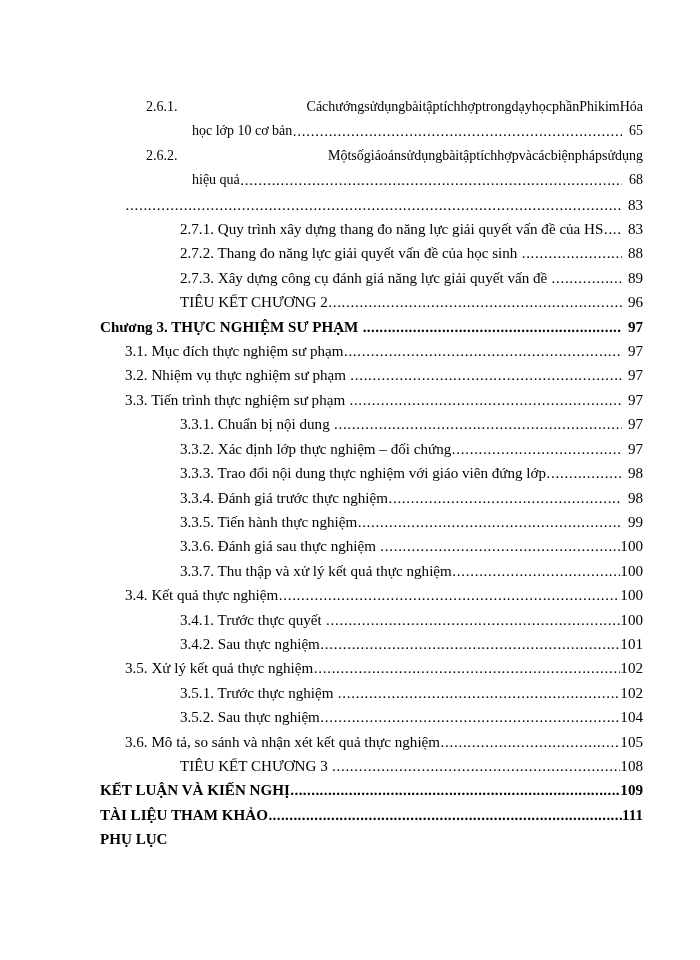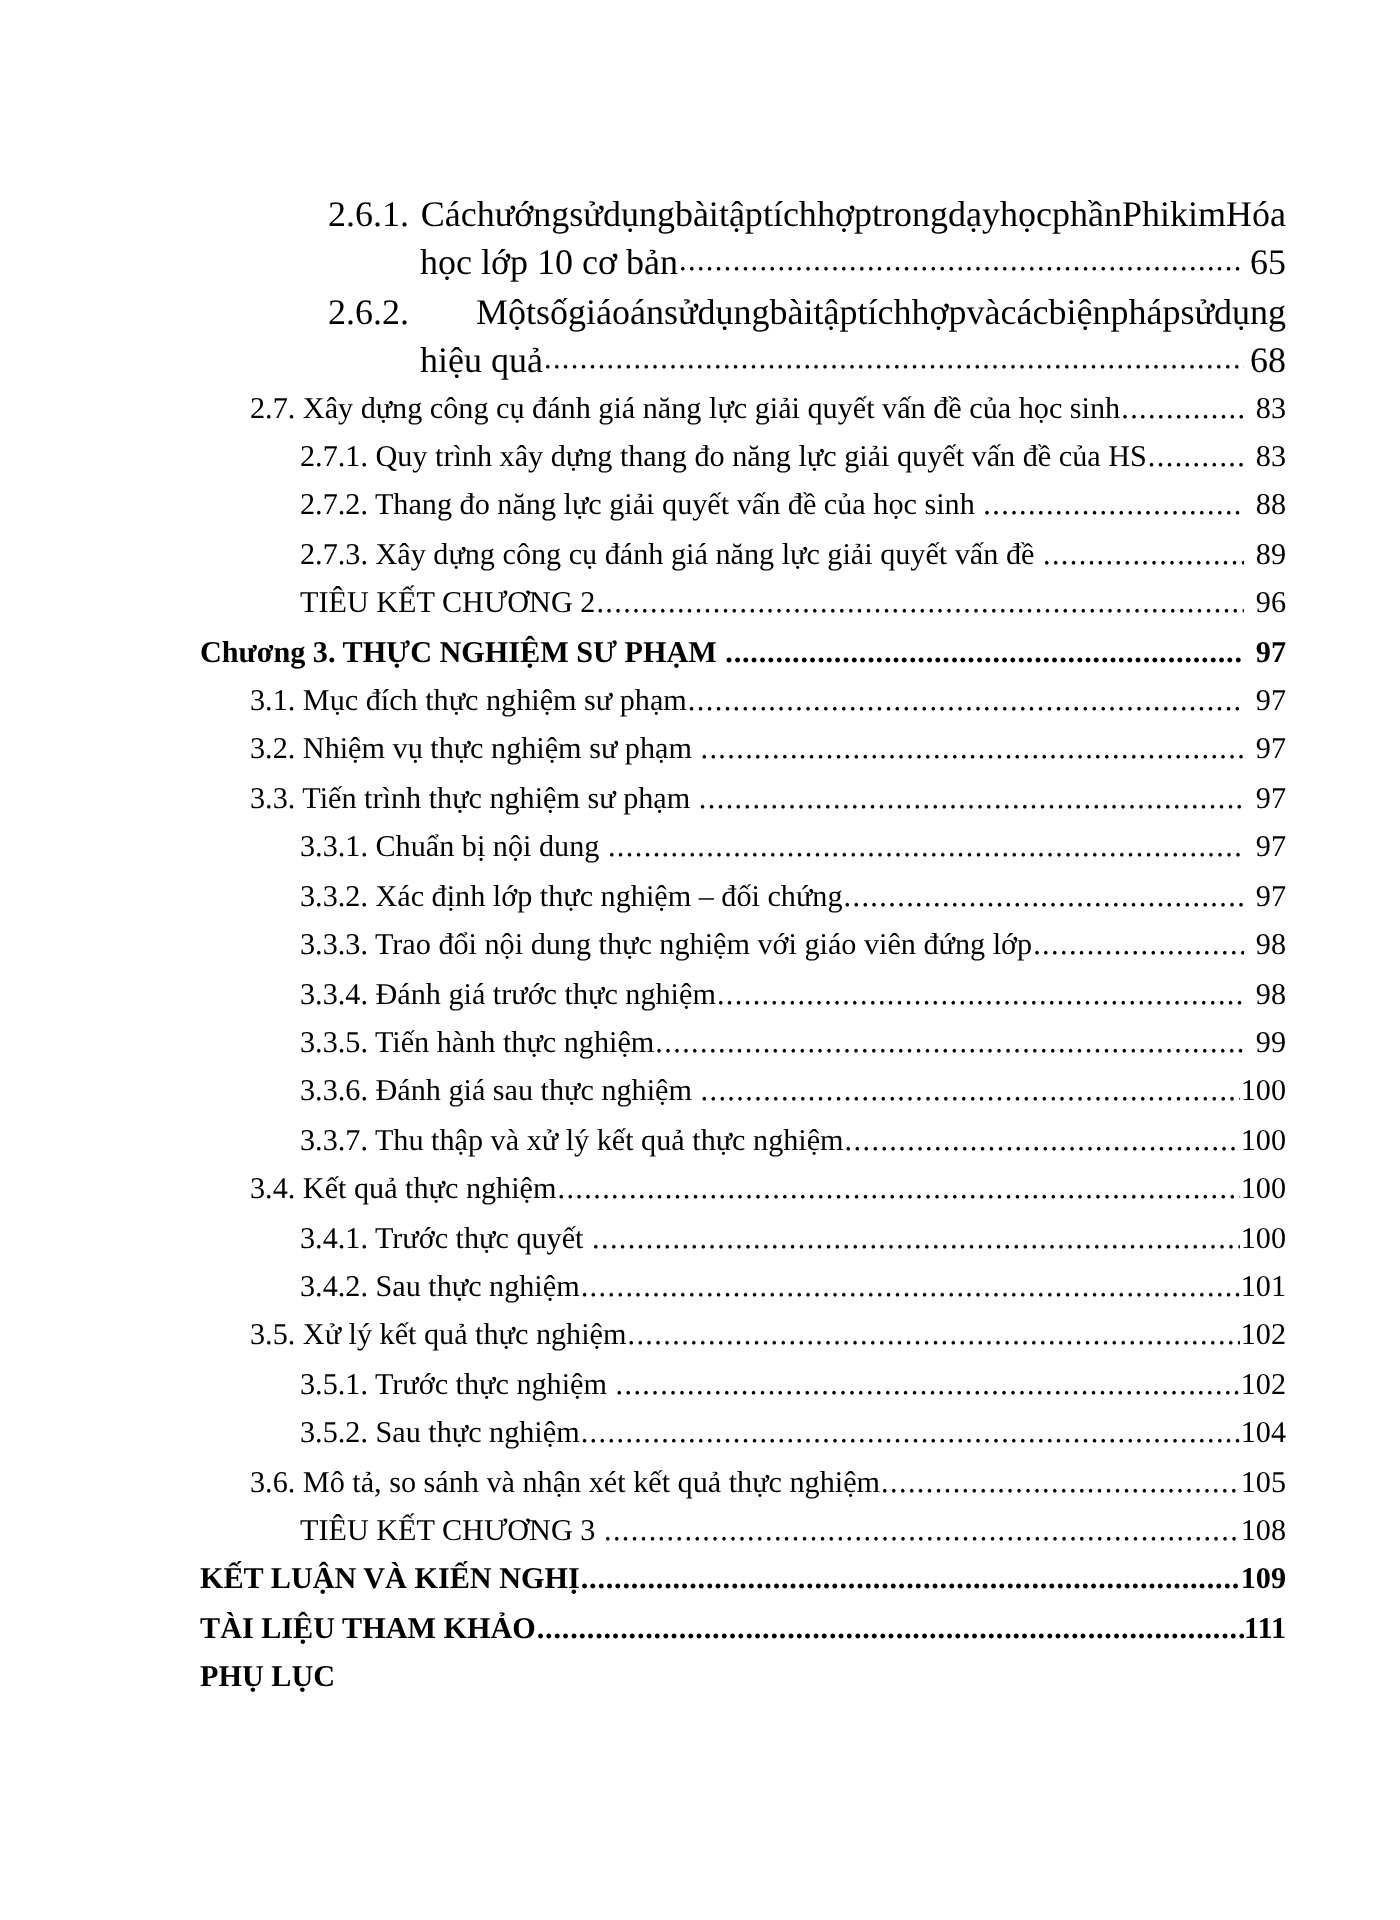"2.6.1." .toc-wrap { font-size: 18px -> 14px; margin-left: 64px -> 46px }
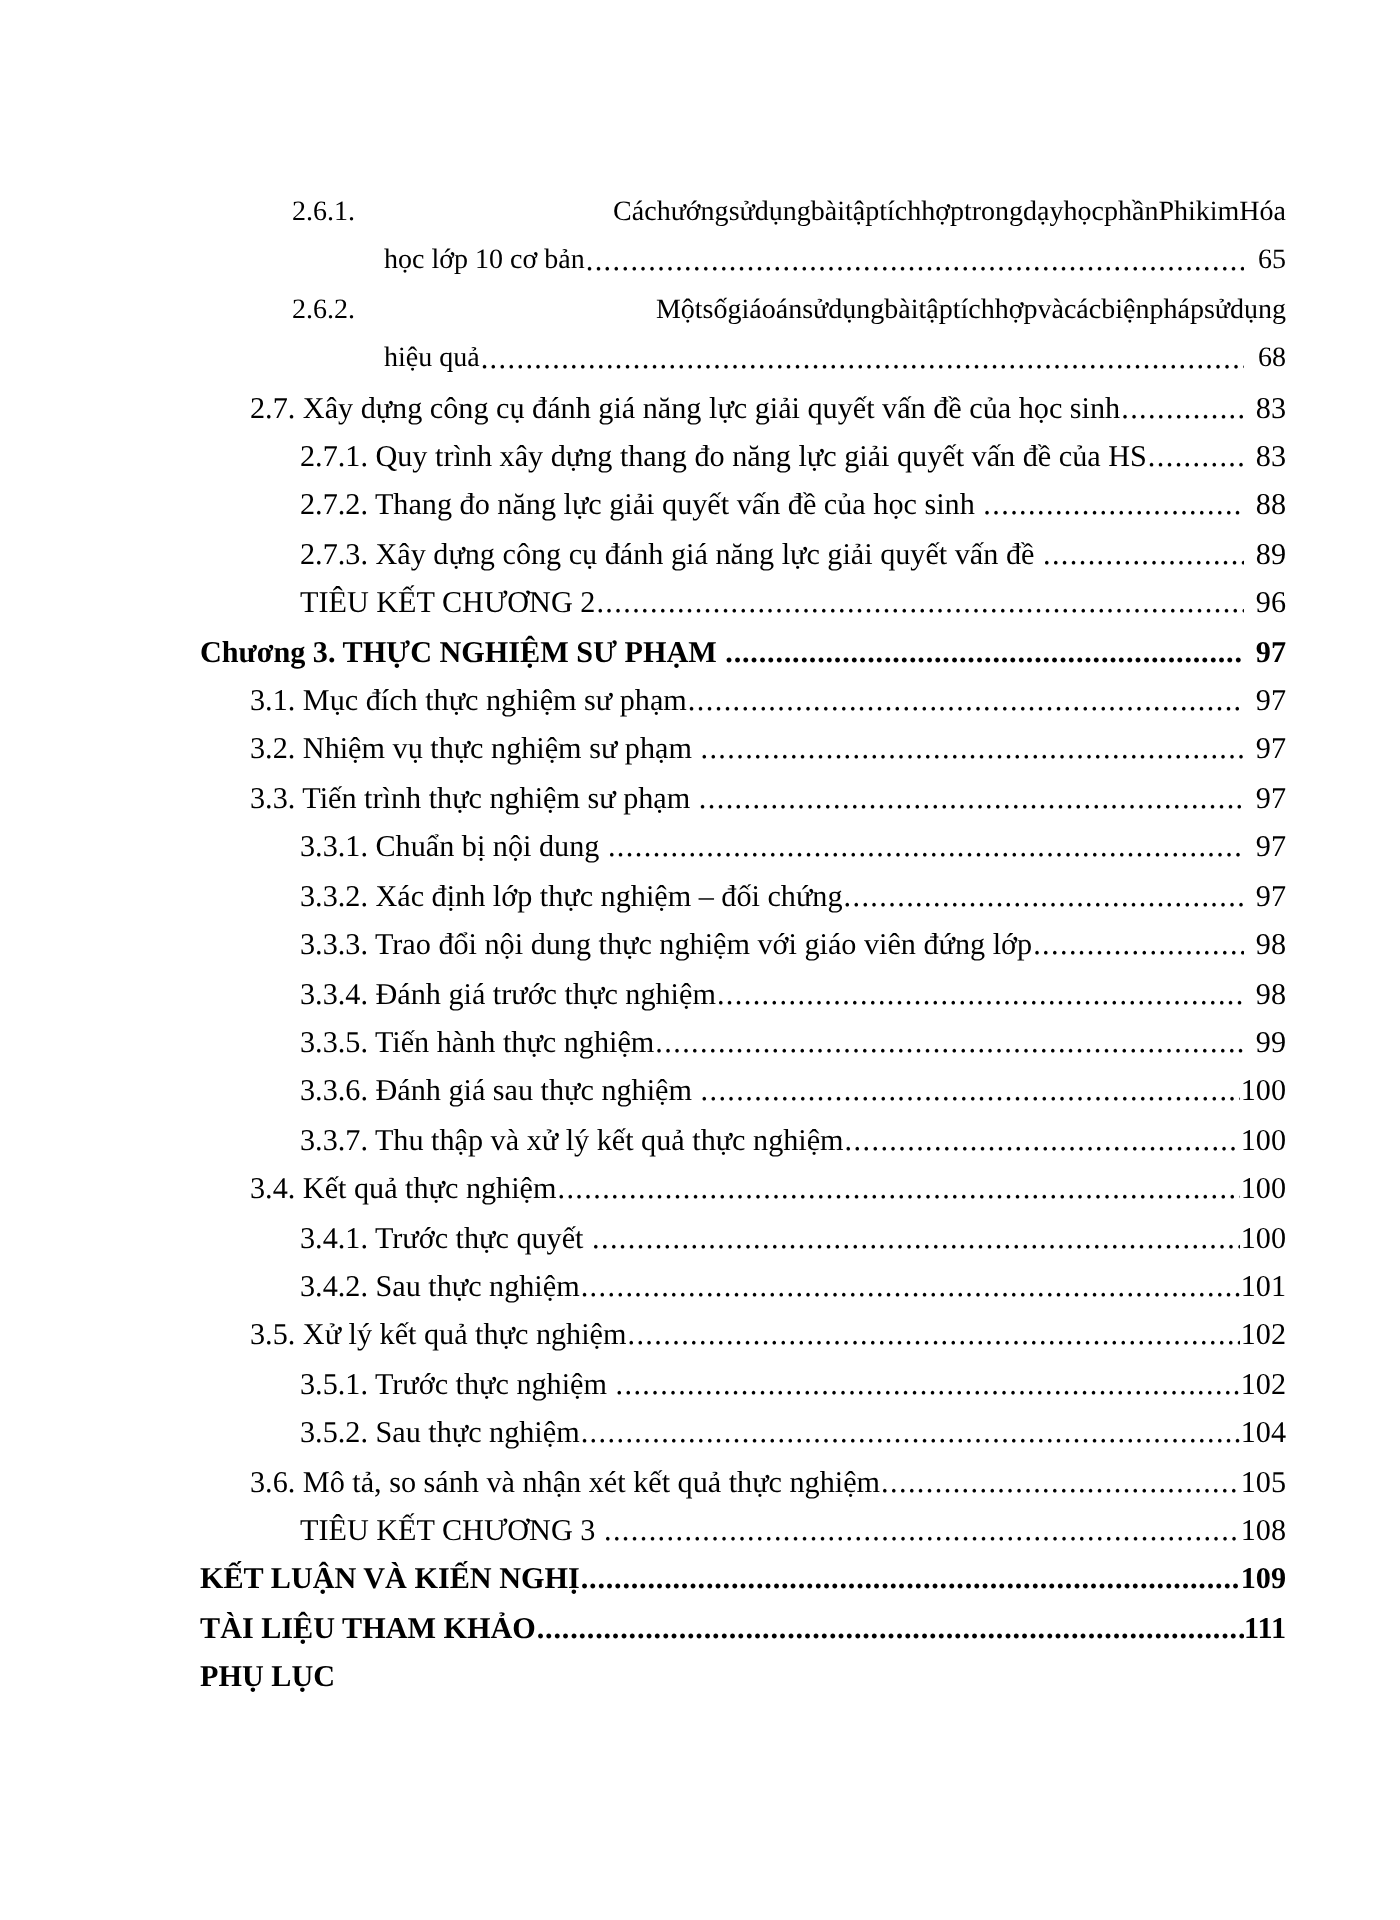"2.7. Xây dựng công cụ" span.toc-label { html: <span>2.7. Xây dựng công cụ đánh giá năng lực giải quyết vấn đề của học sinh</span> -> none }
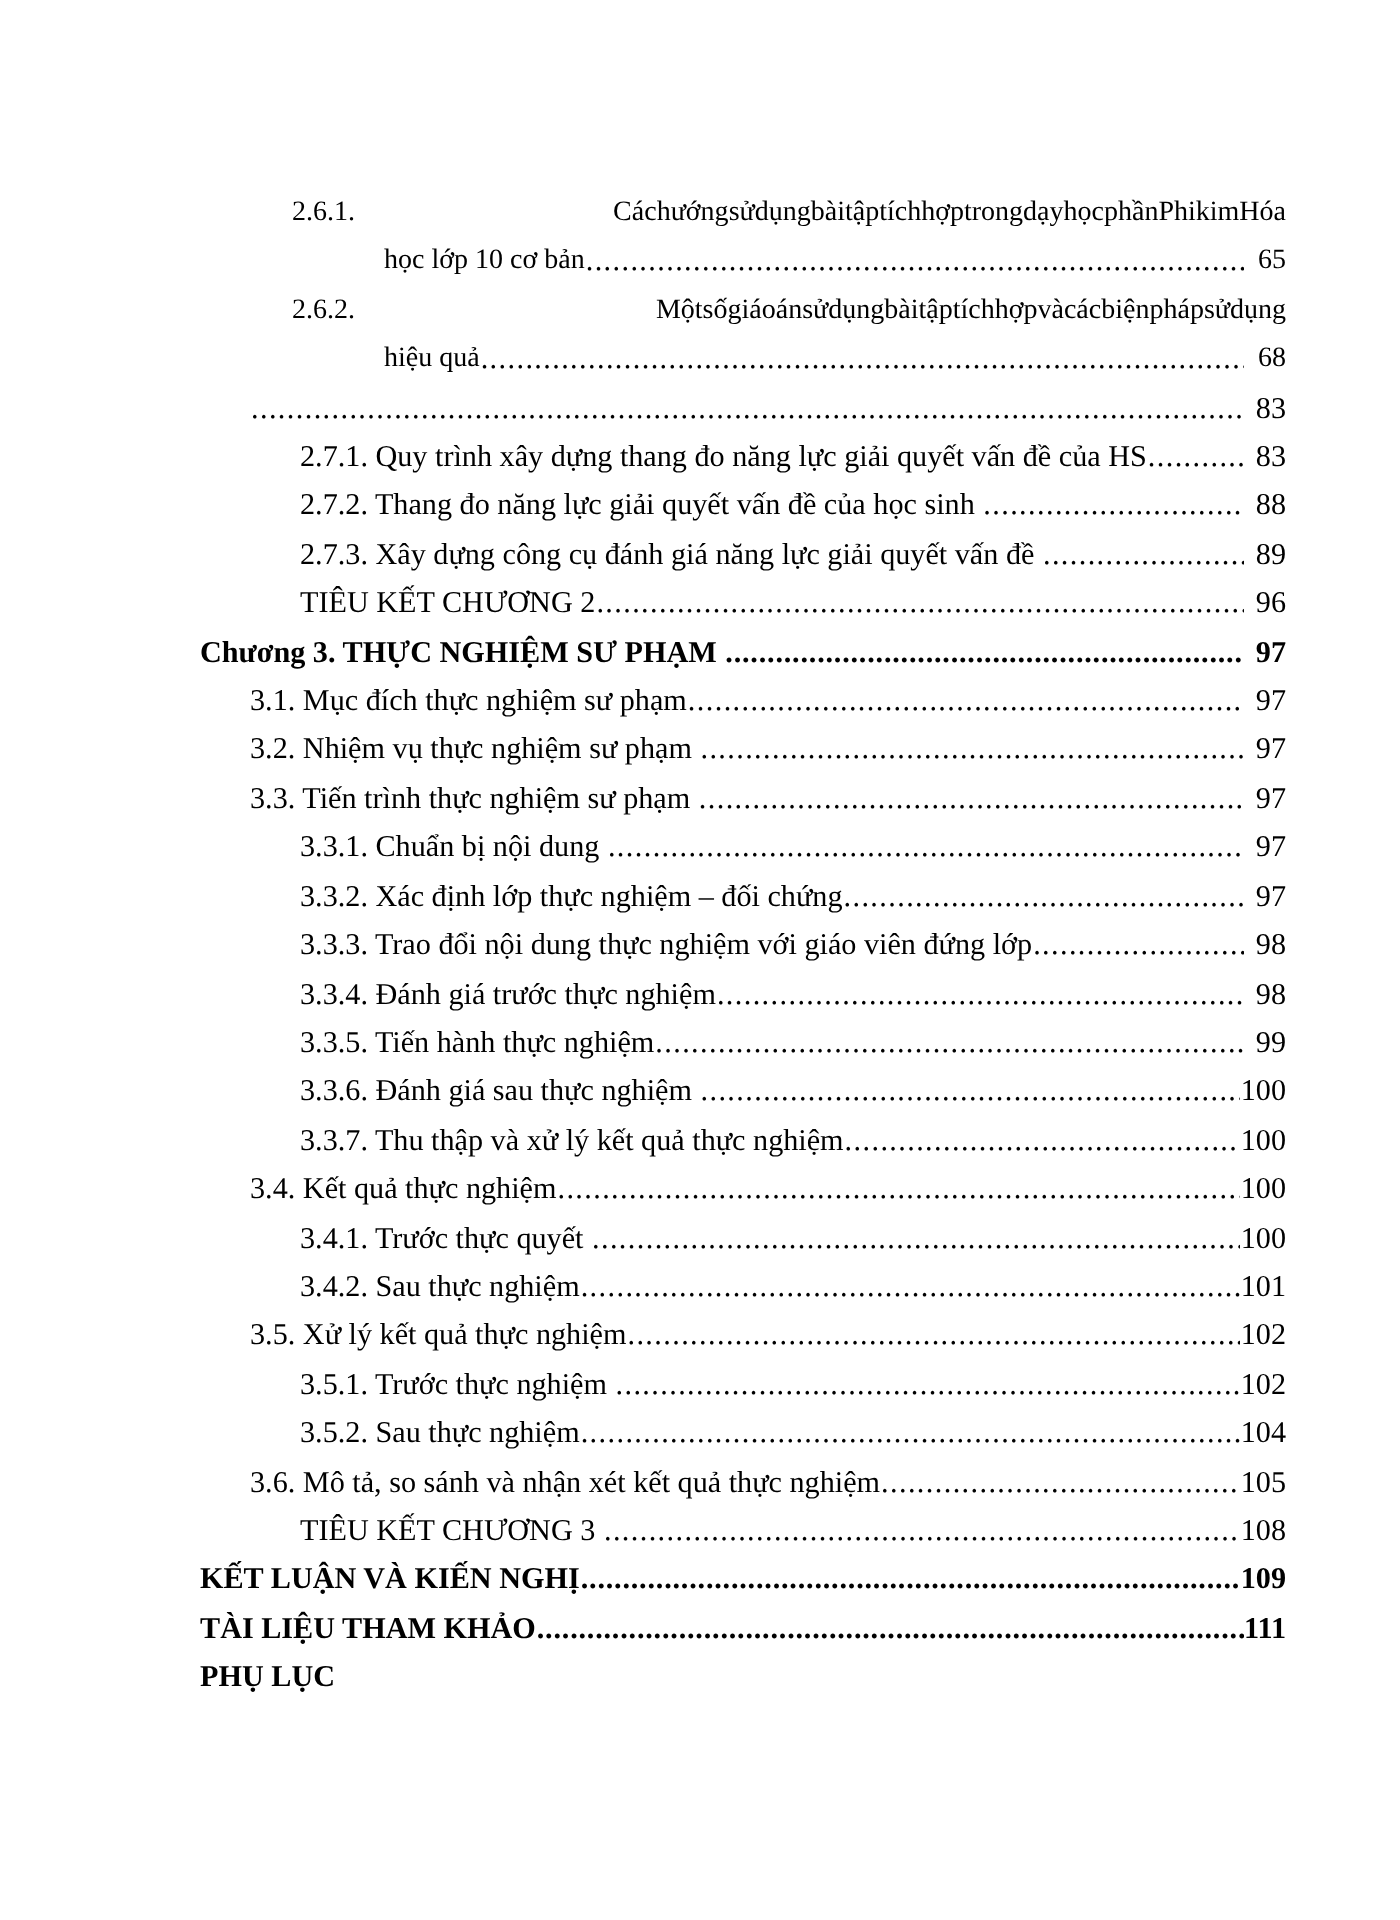"2.7.1. Quy trình xây dựng" .lvl-2 { margin-left: 50px -> 80px }
